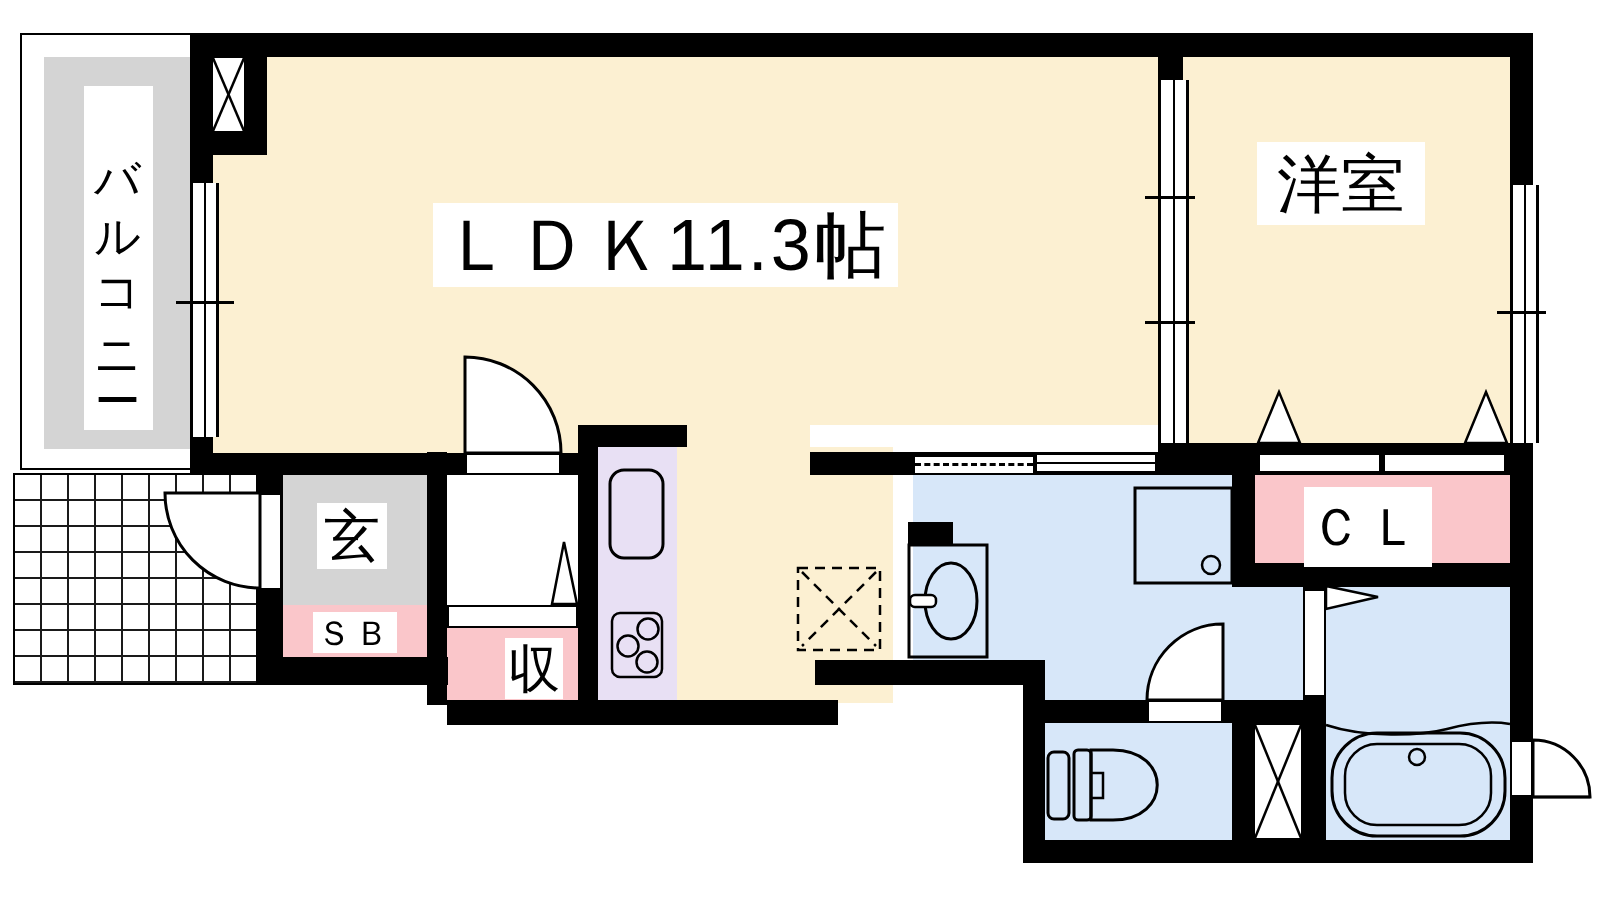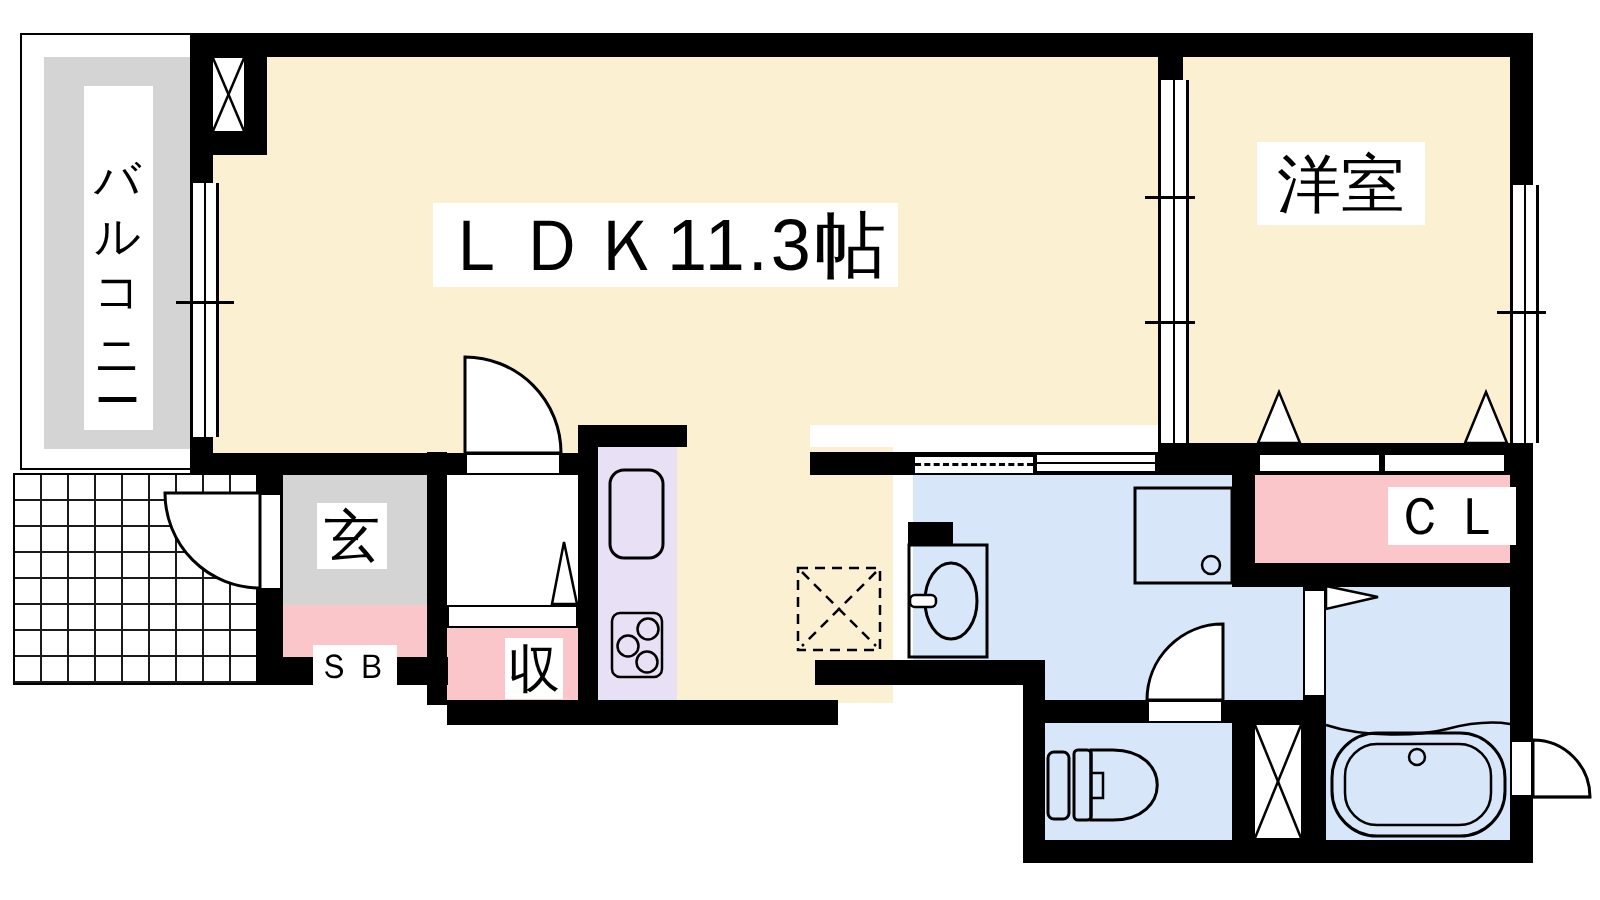"ＣＬ" div.labelbox { height: 58px -> 80px; left: 1388px -> 1304px }
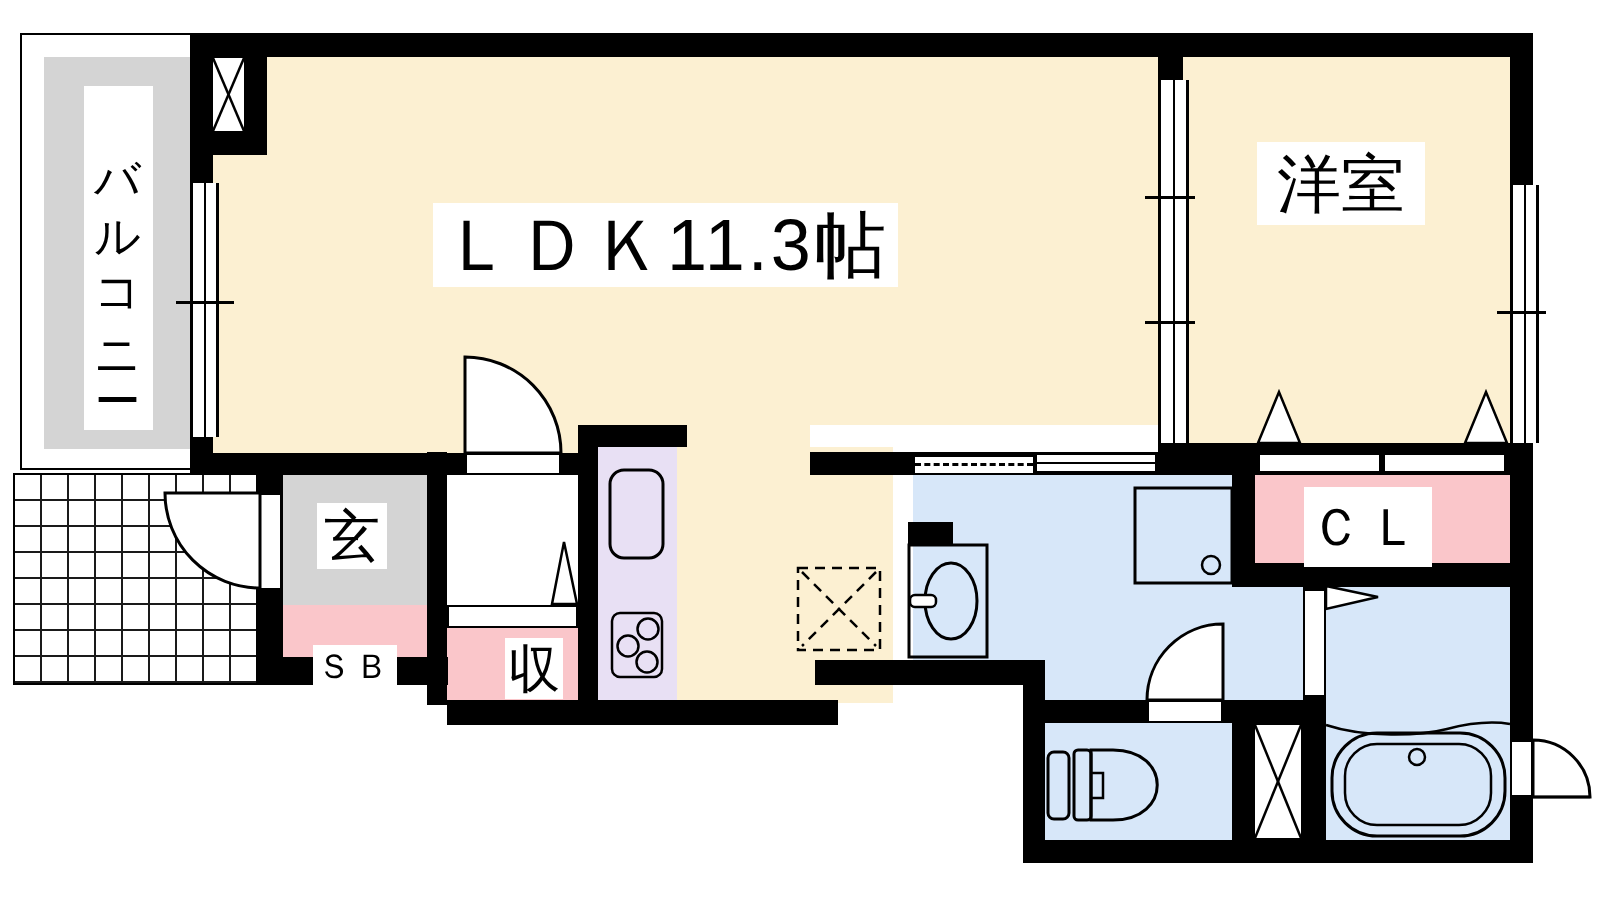"ＳＢ" div.labelbox { margin-top: 33px -> none }
